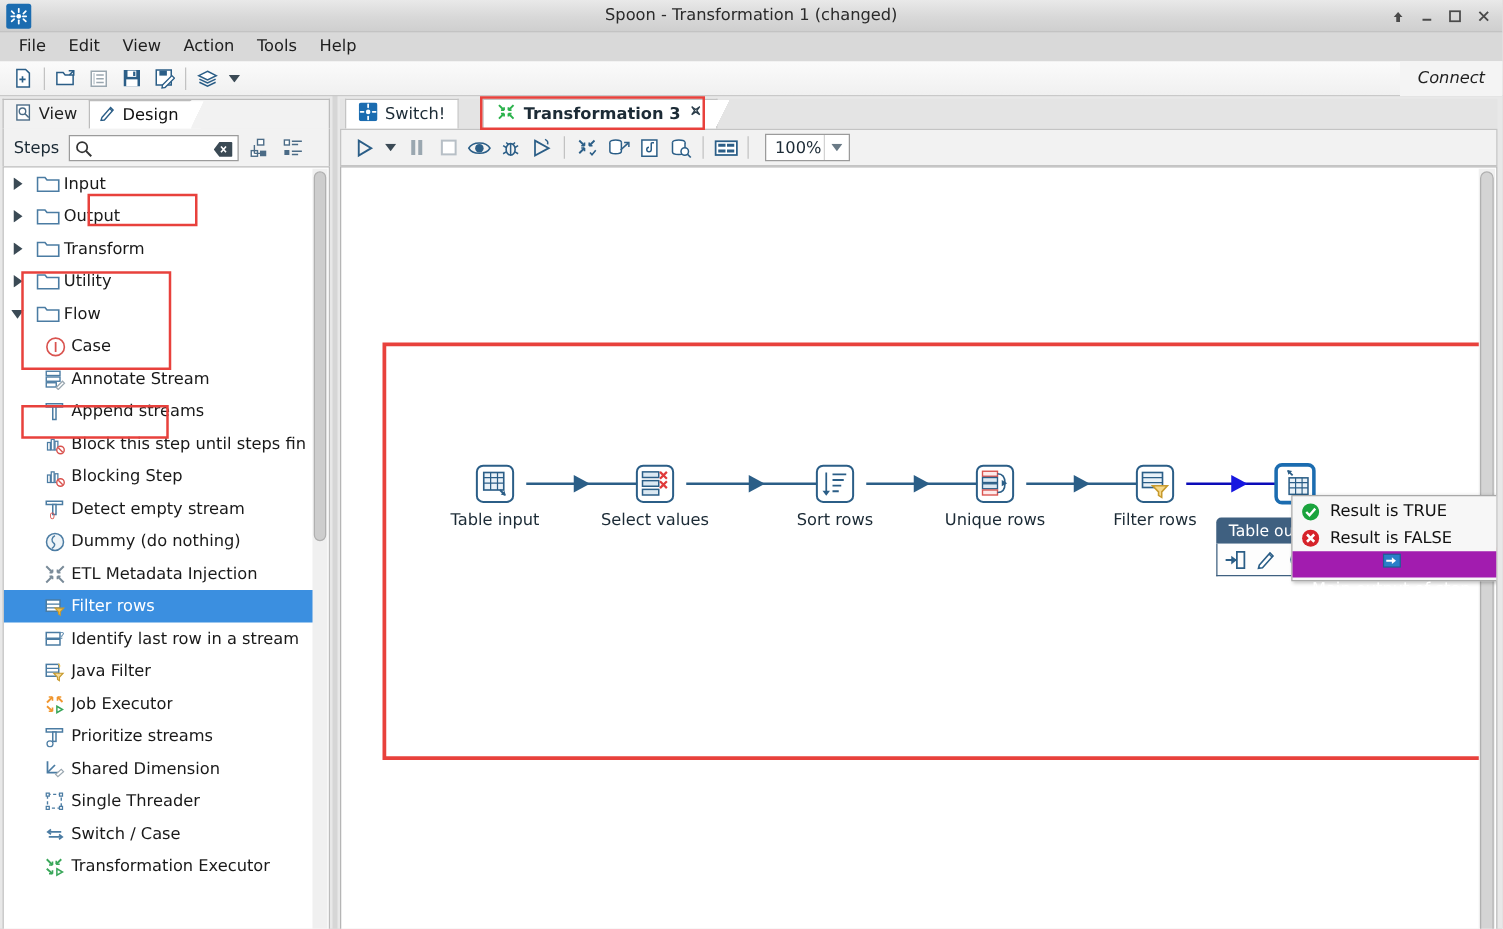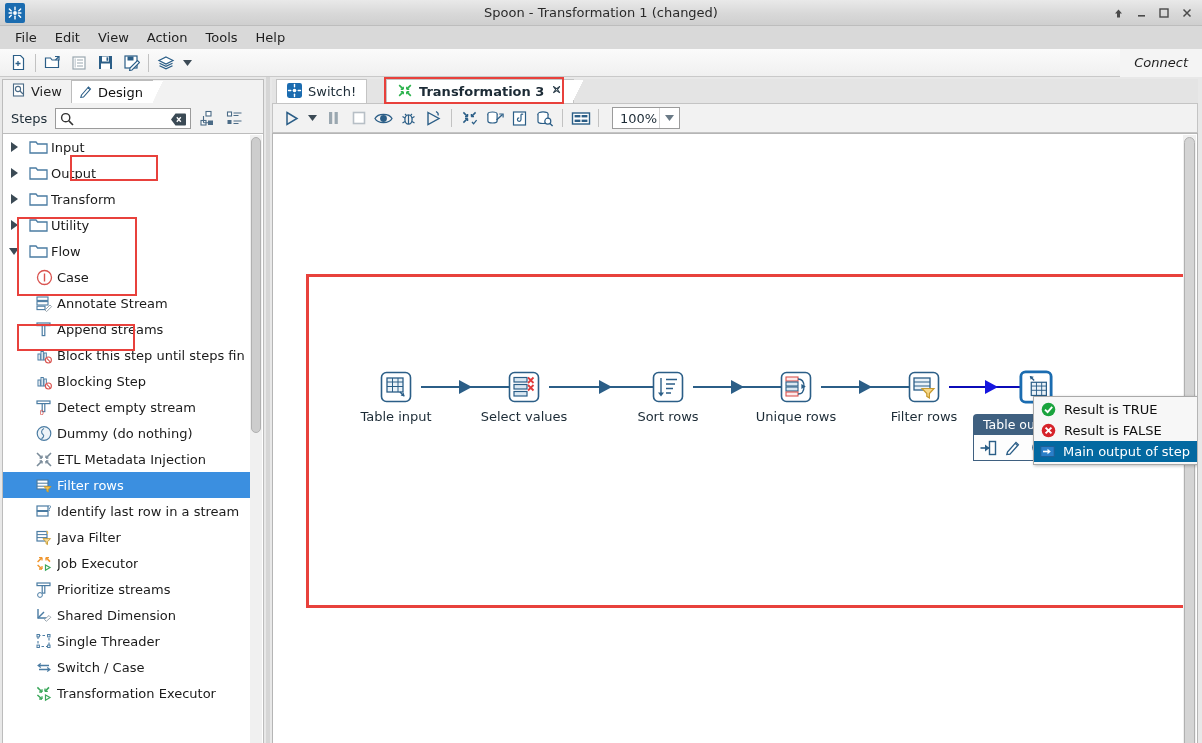"Main output of step" .ctx-item.sel { background: #0369a1 -> #a21caf; flex-direction: none -> column }
